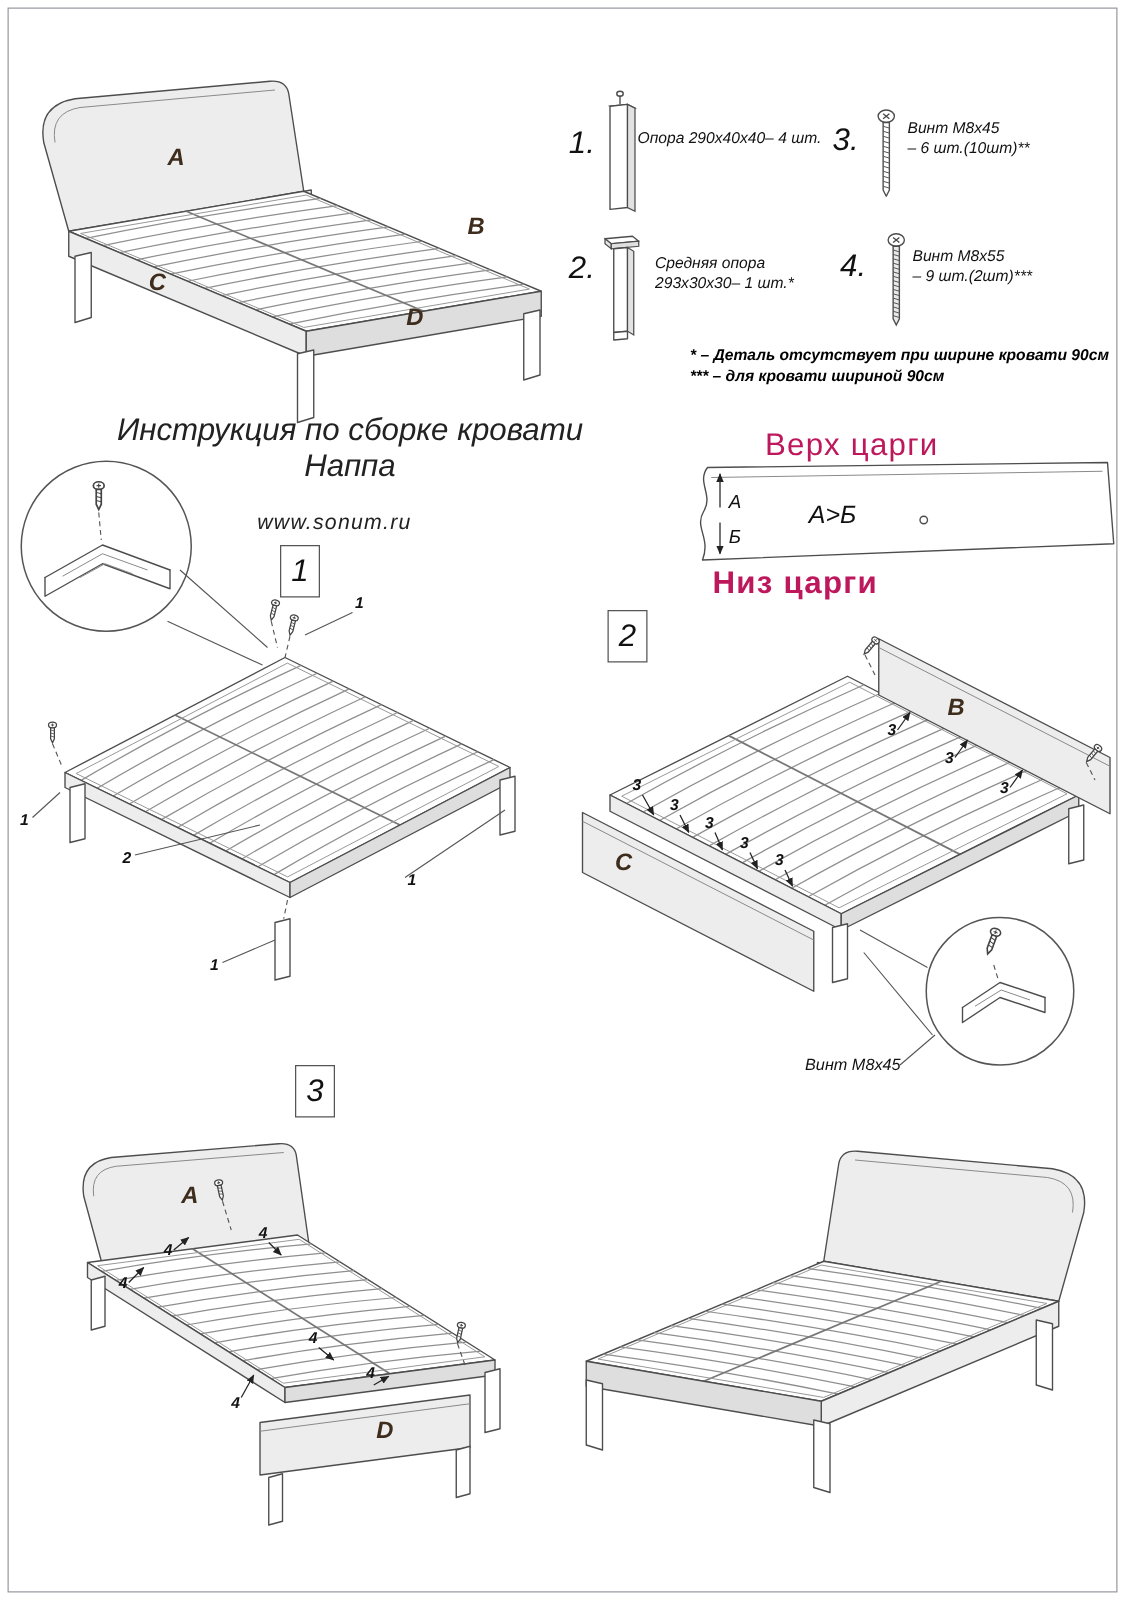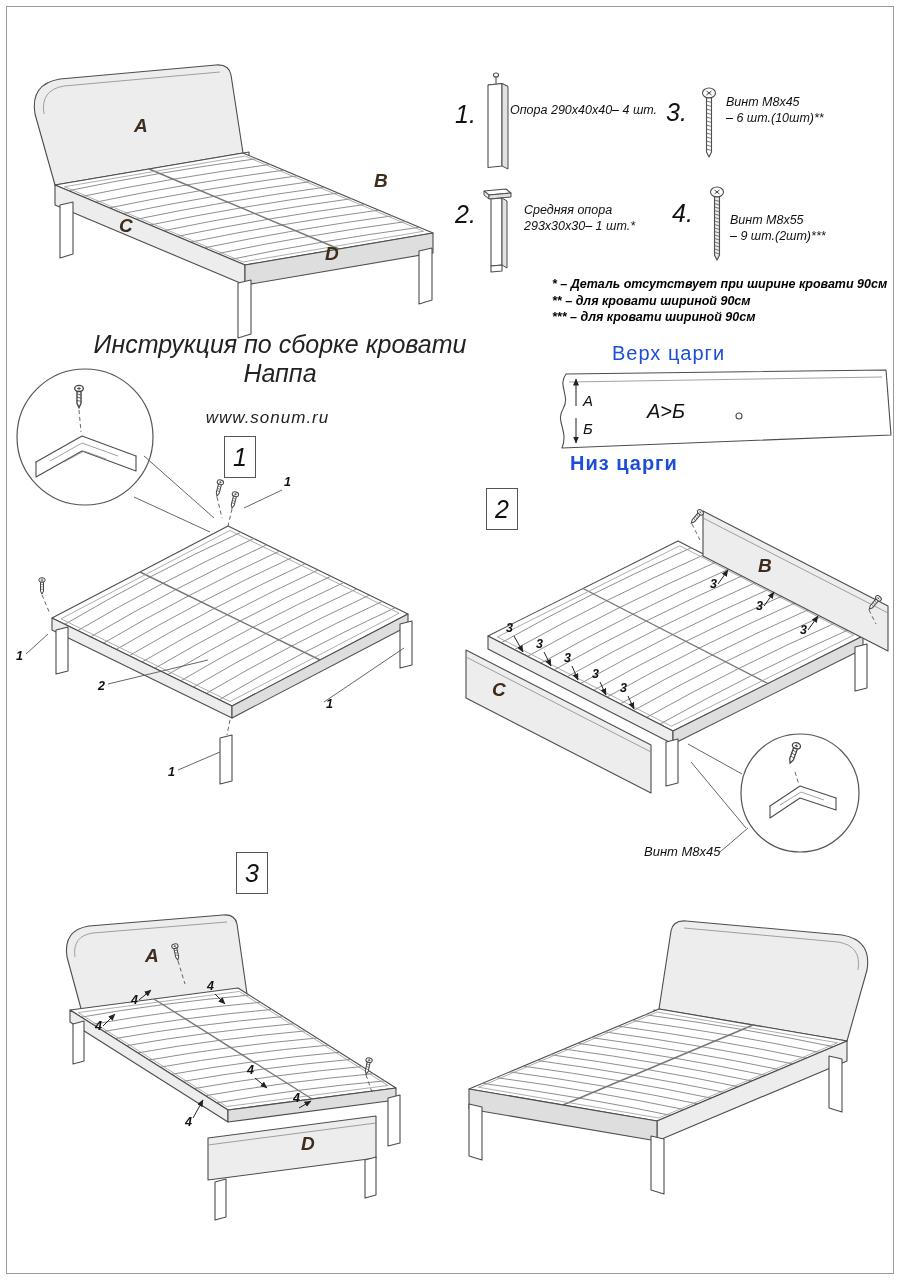"Винт М8х55" div.abs { margin-top: 15px -> none }
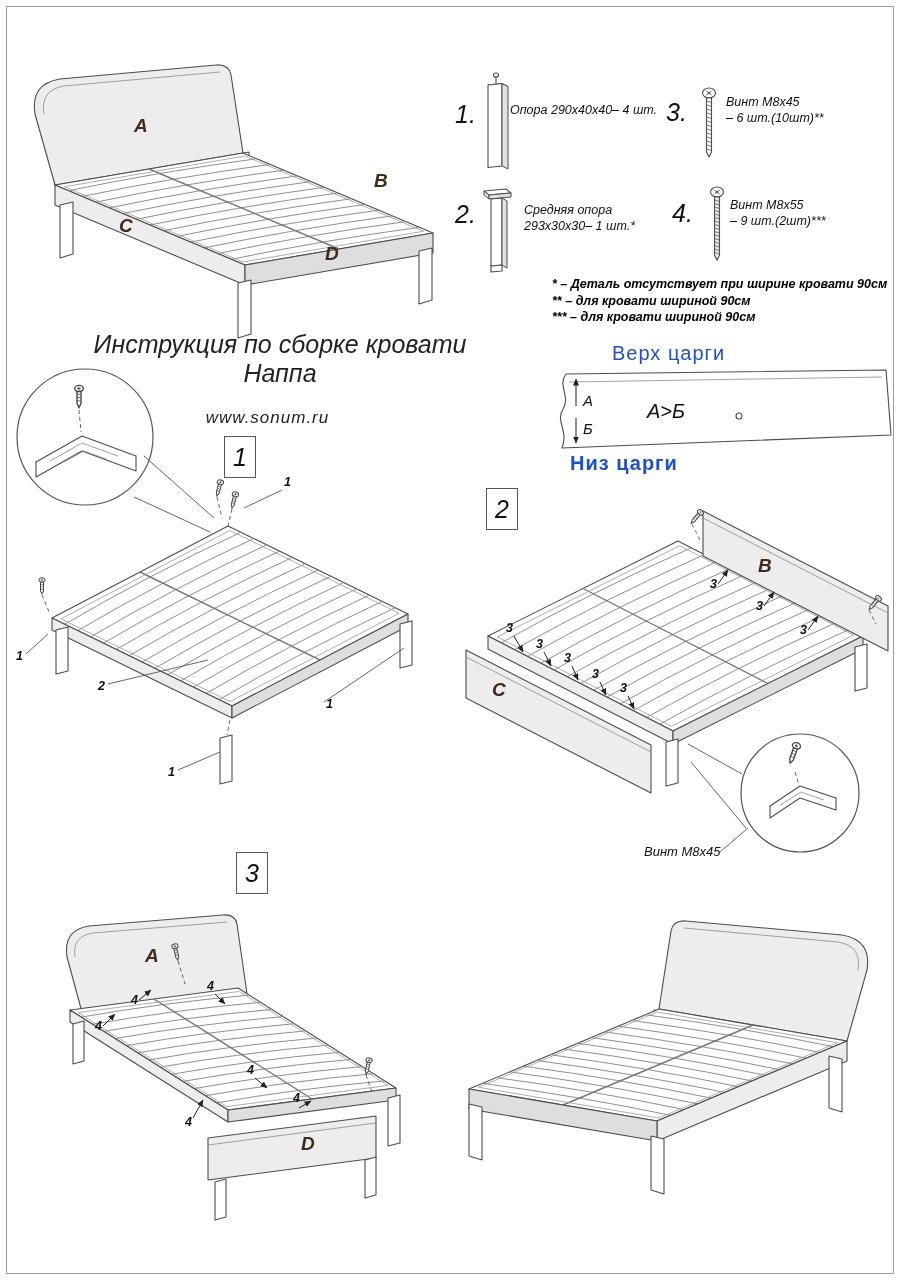"** – для кровати шириной" div { html: <div>** – для кровати шириной 90см</div> -> none }
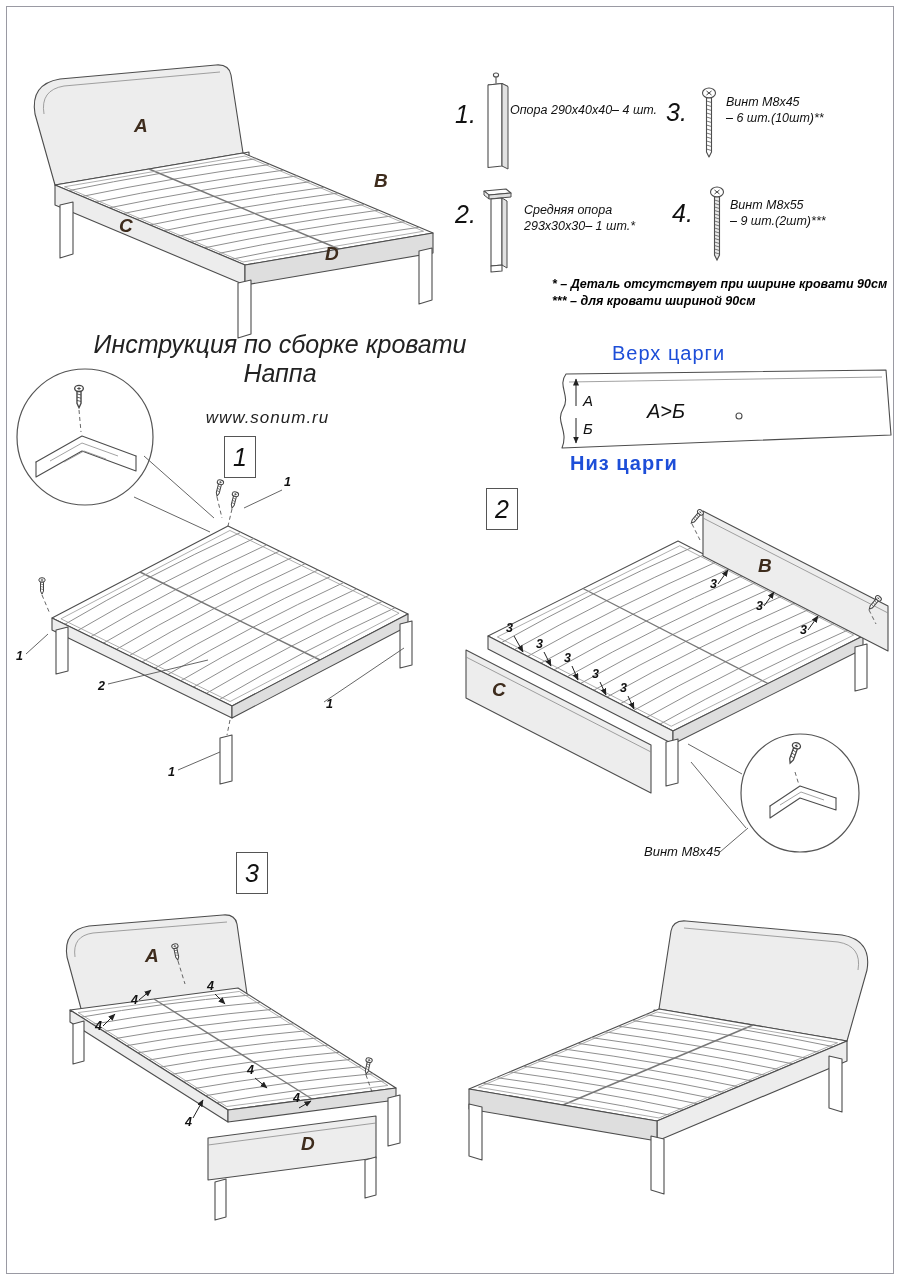"Верх царги" .big-label { color: #1d4ed8 -> #be185d; font-size: 20px -> 25px }
